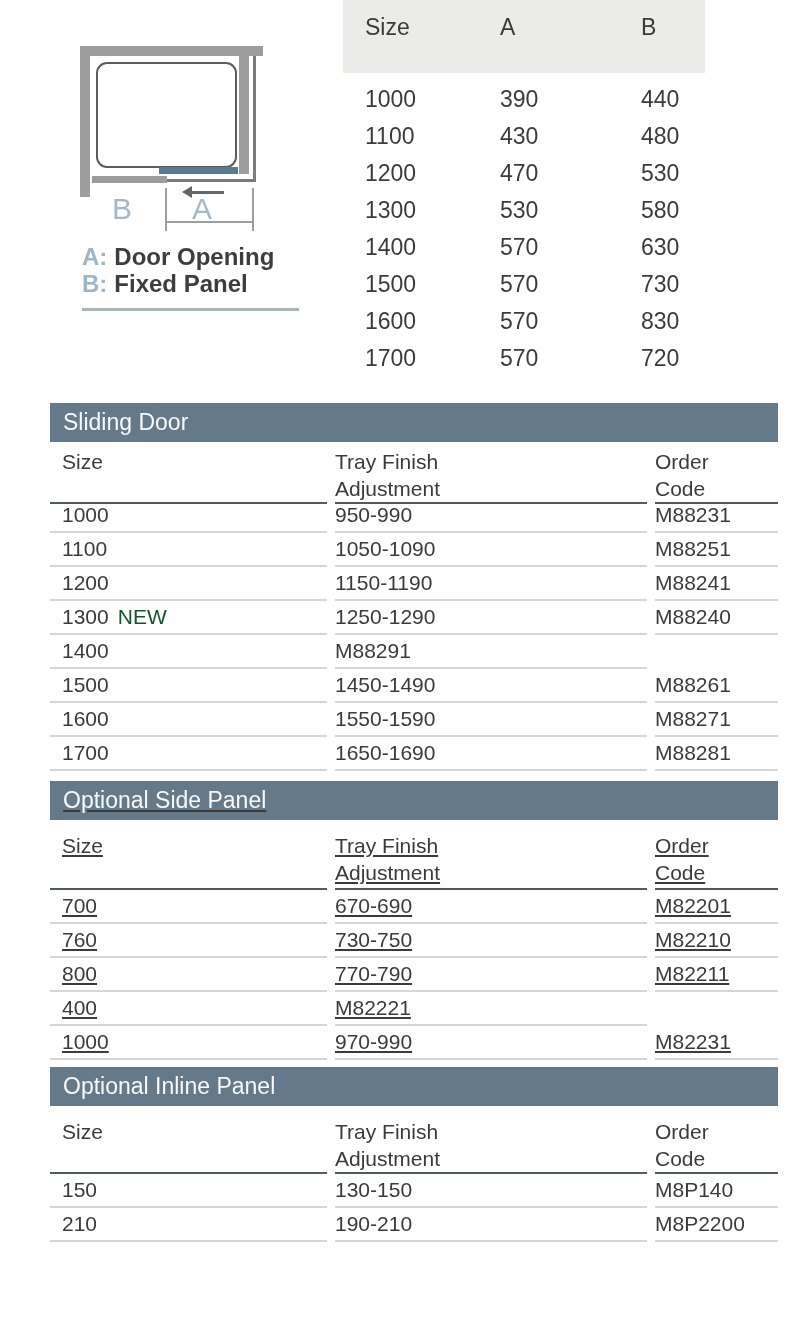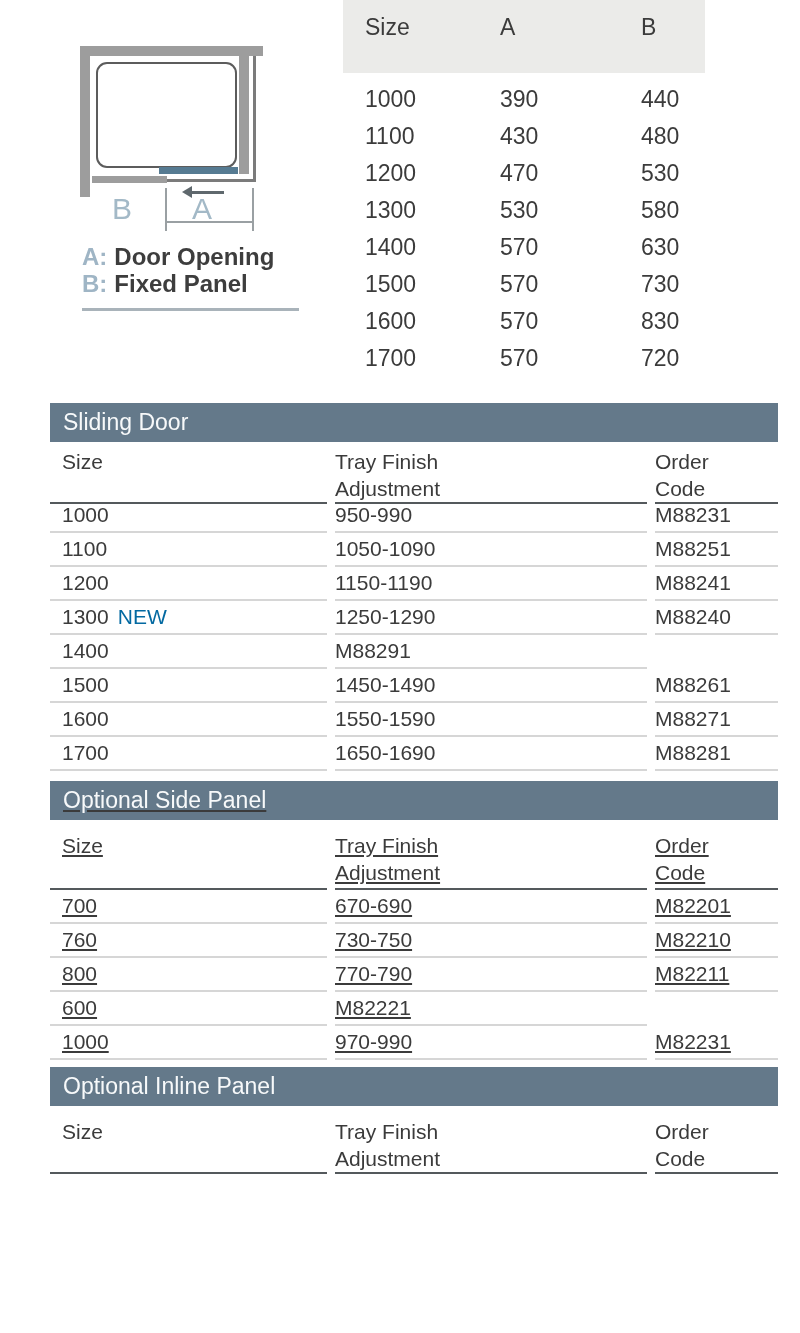"NEW" .badge { color: #0369a1 -> #14532d }
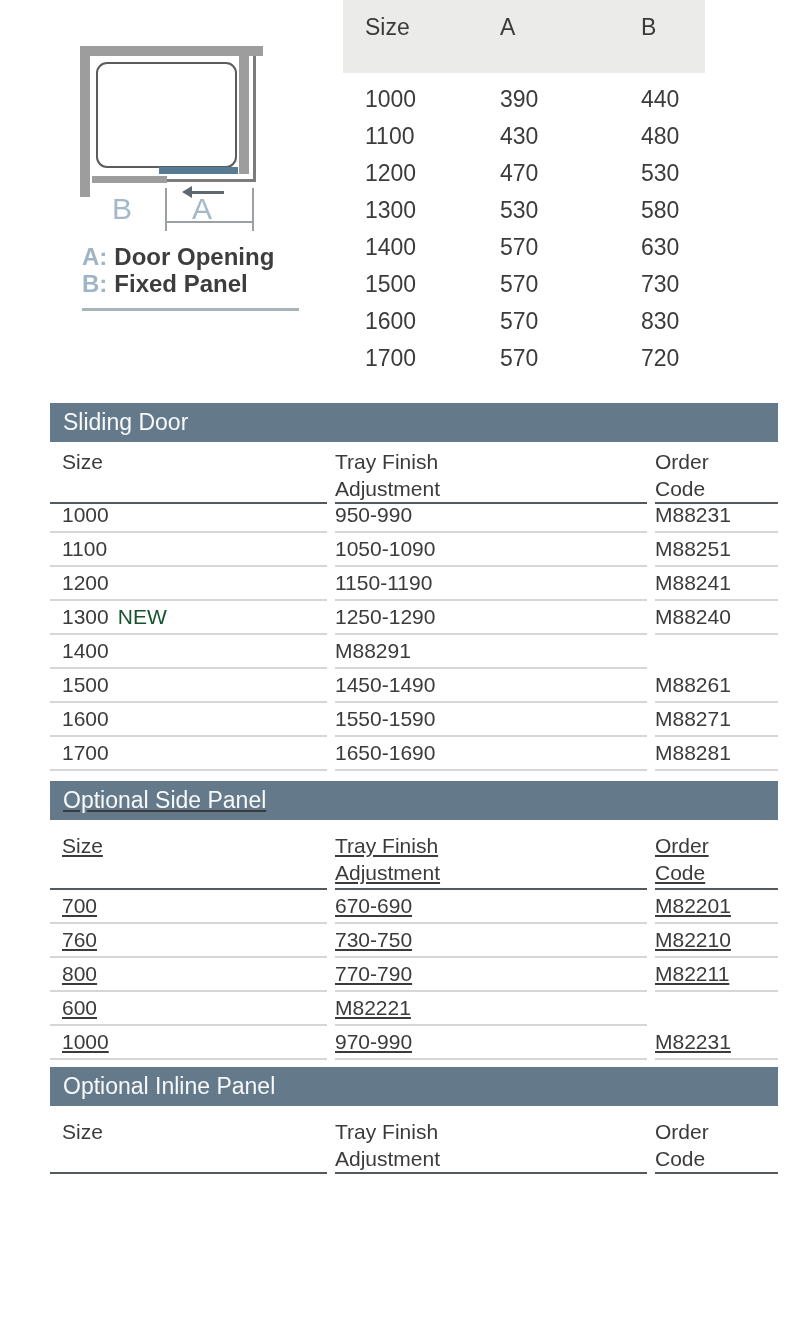"600" span { text: 600 -> 400 }
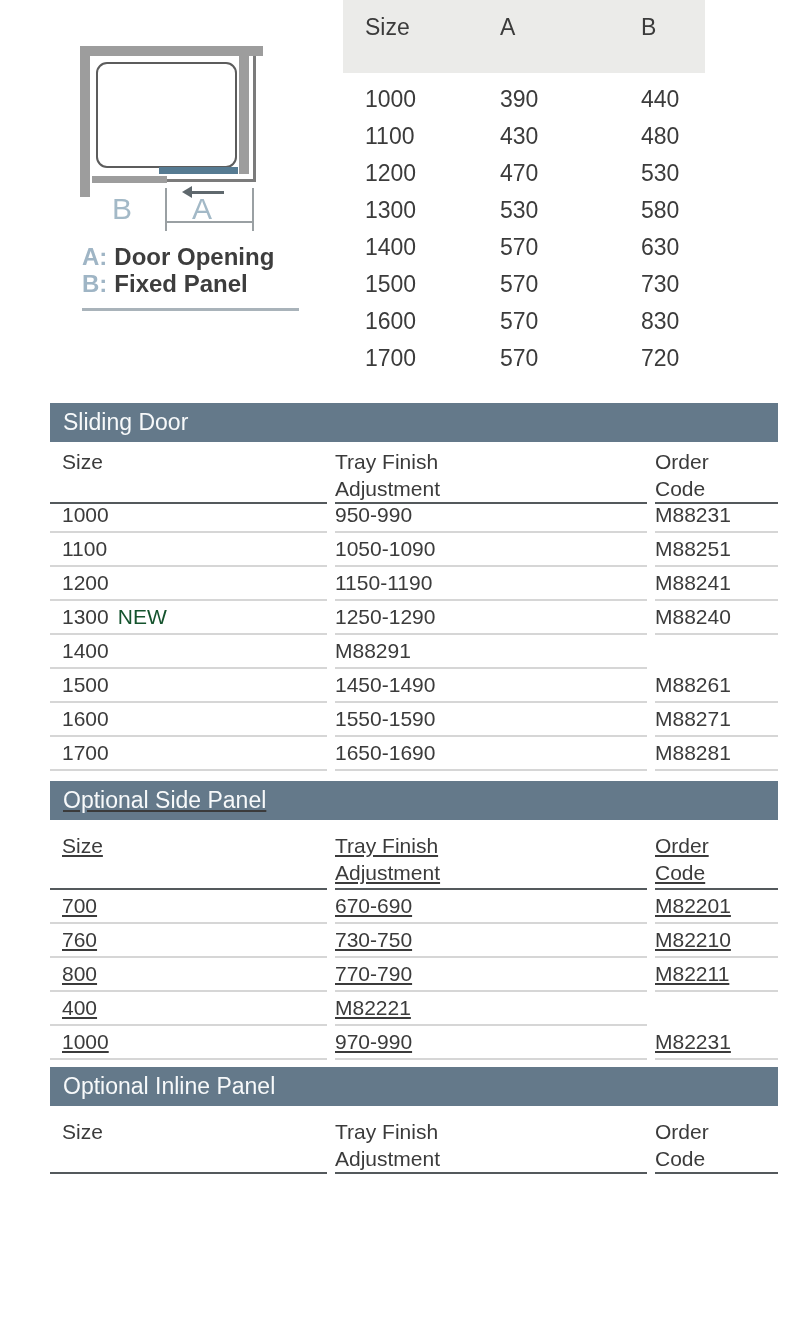"150" div { html: none -> <div> <div> <div> <span>150</span> <span></span> </div> <div>130-150</div> <div>M8P140</div> </div> <div> <div> <span>210</span> <span></span> </div> <div>190-210</div> <div>M8P2200</div> </div> </div> }
